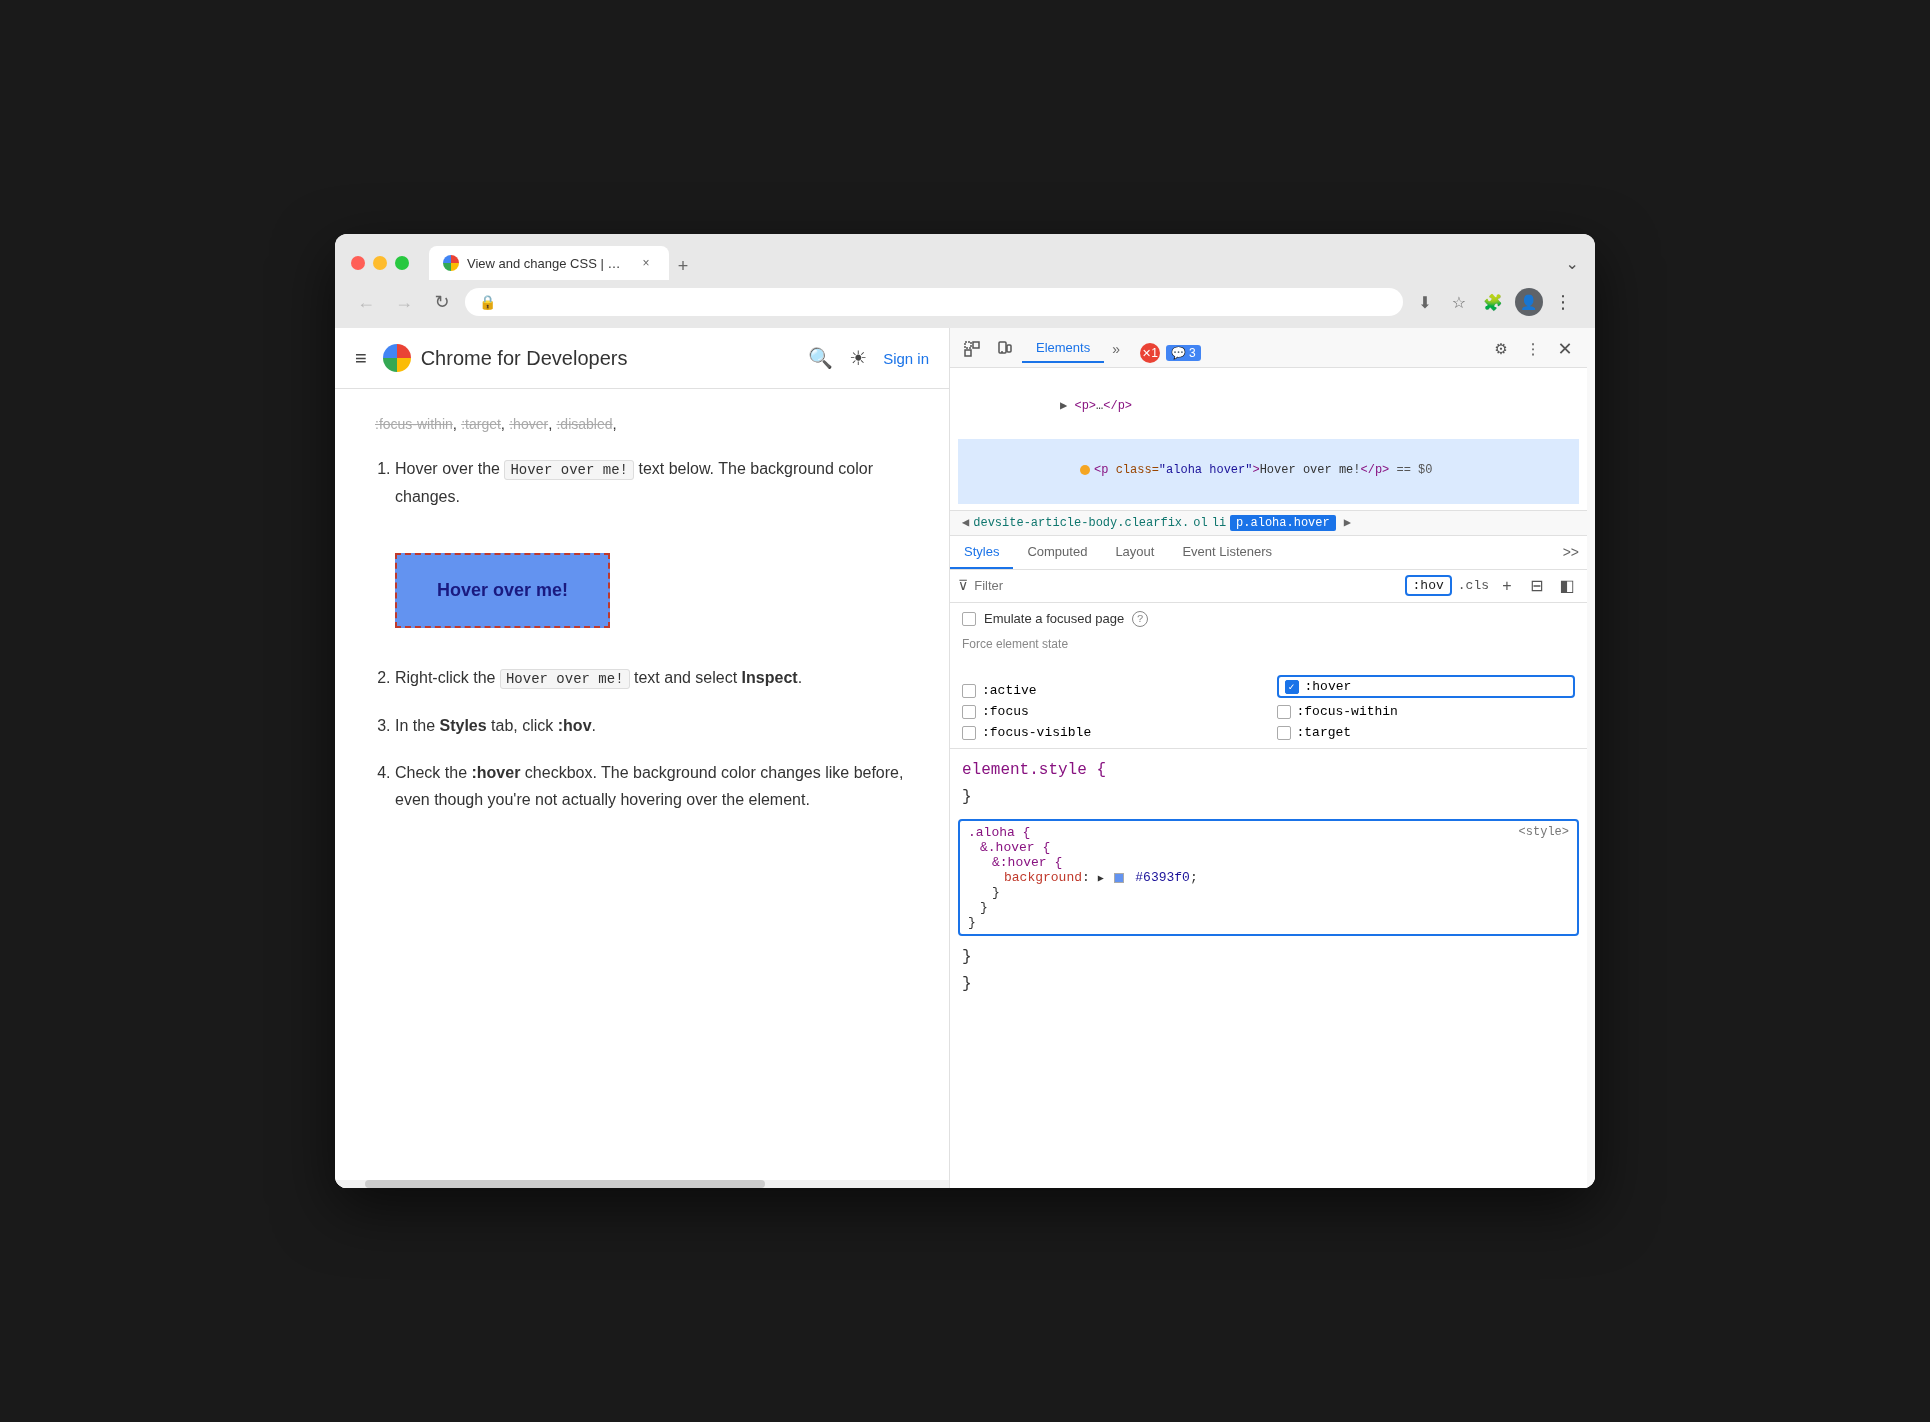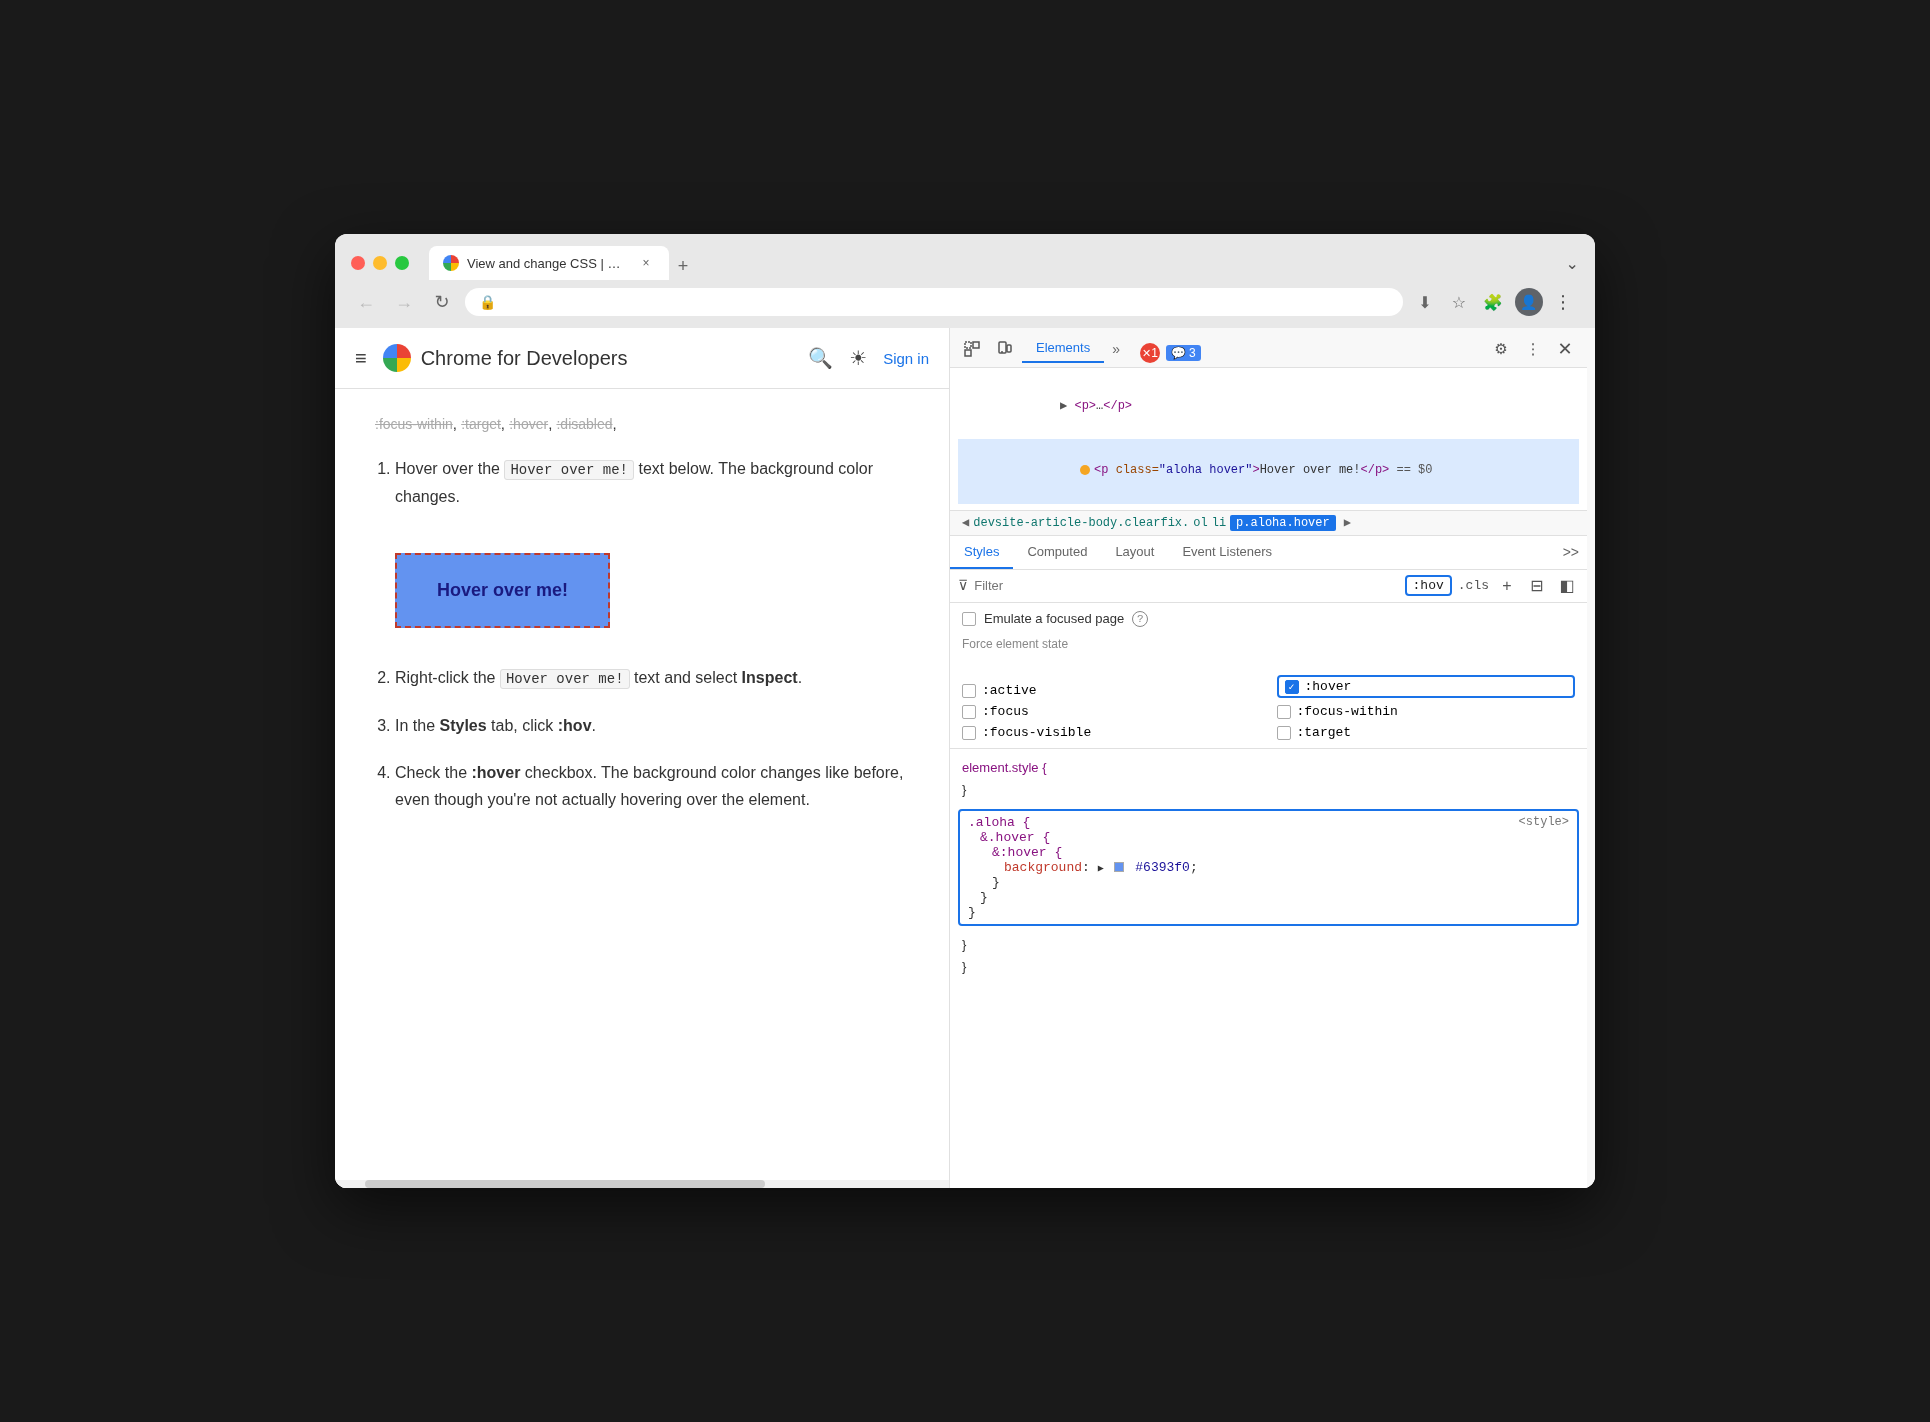"element.style {" .css-rule-block { font-family: Liberation Sans, sans-serif -> Liberation Mono, monospace; font-size: 13px -> 16px }
